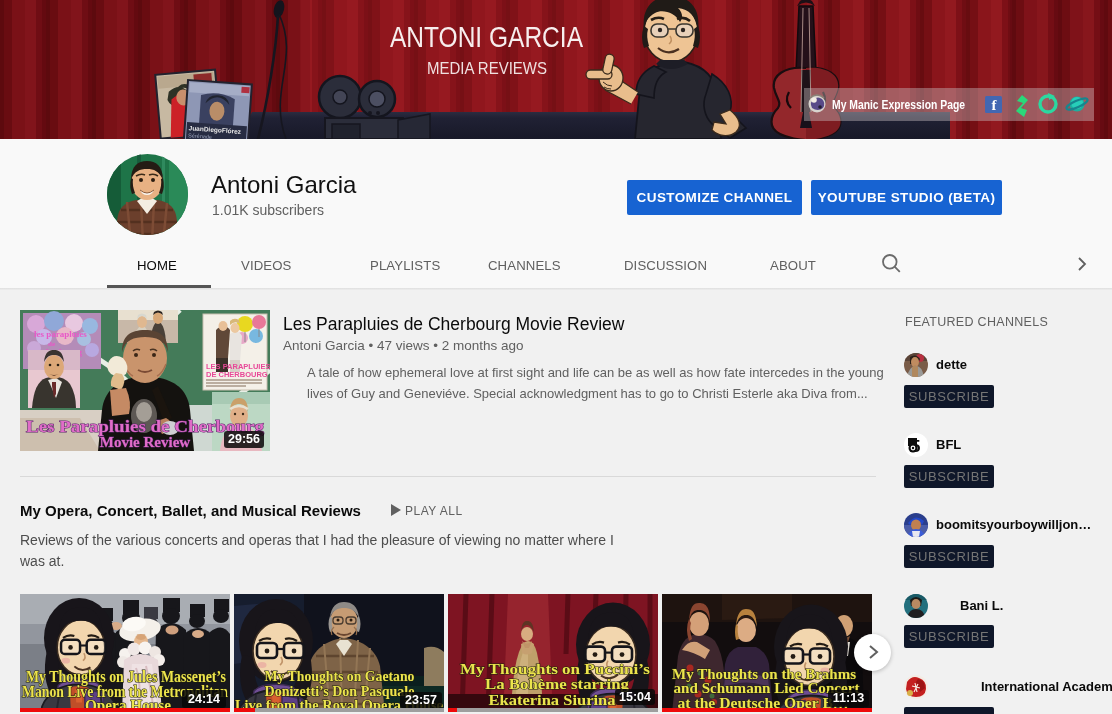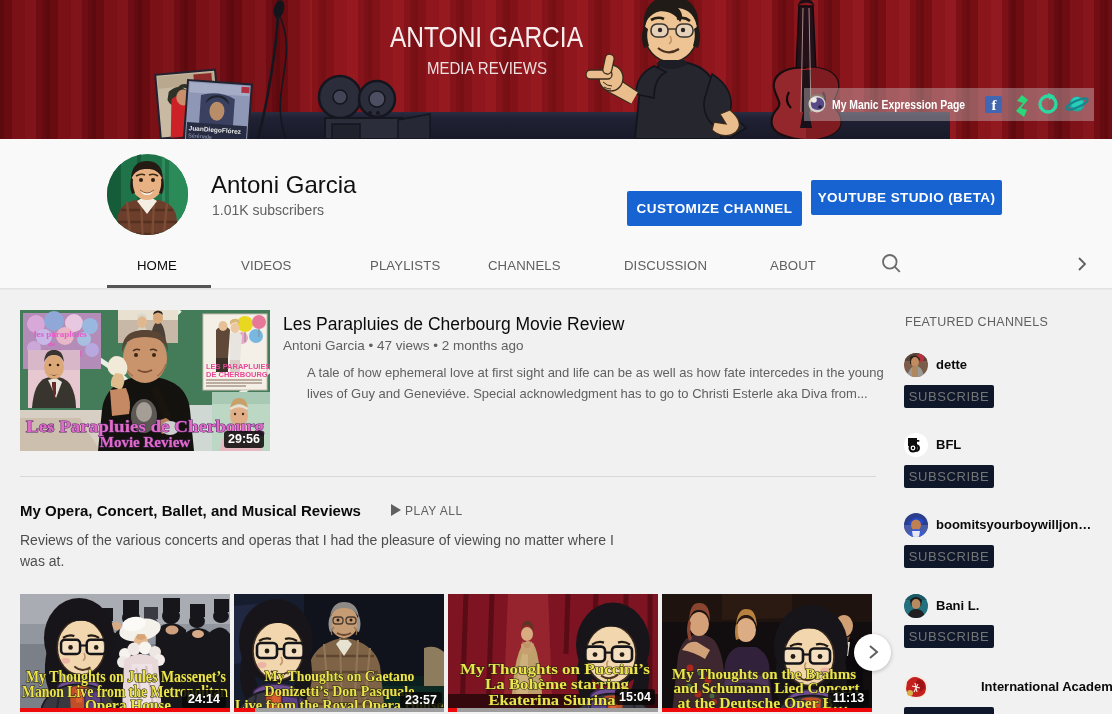"CUSTOMIZE CHANNEL" div.btn { margin-top: 11px -> none }
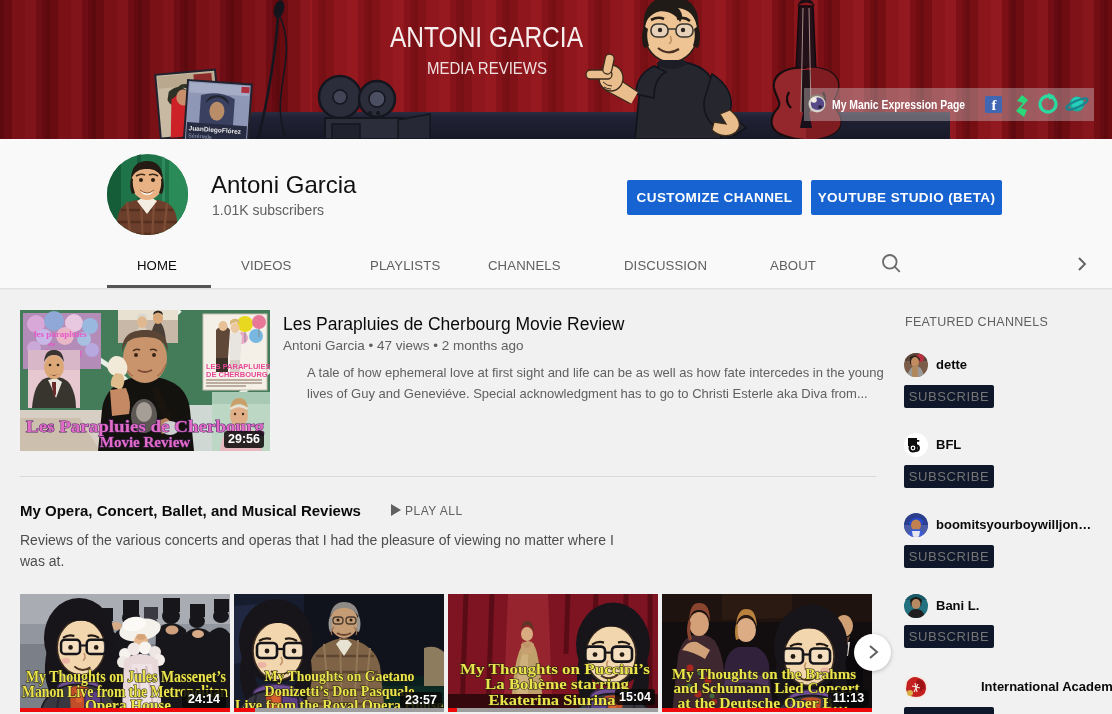"Bani L." div.chname { margin-left: none -> 24px }
